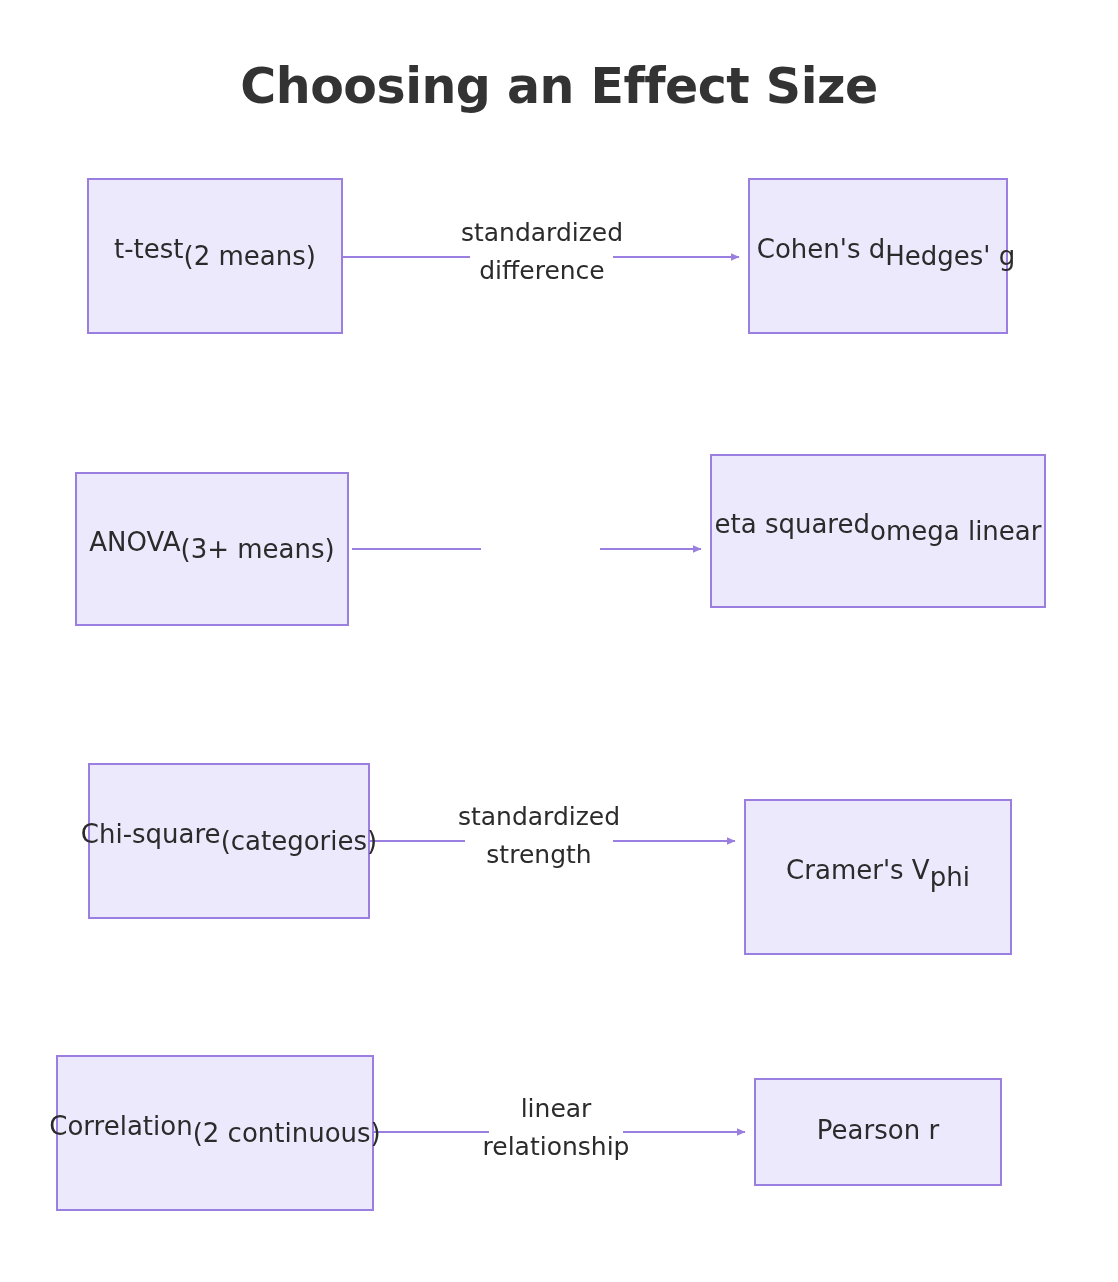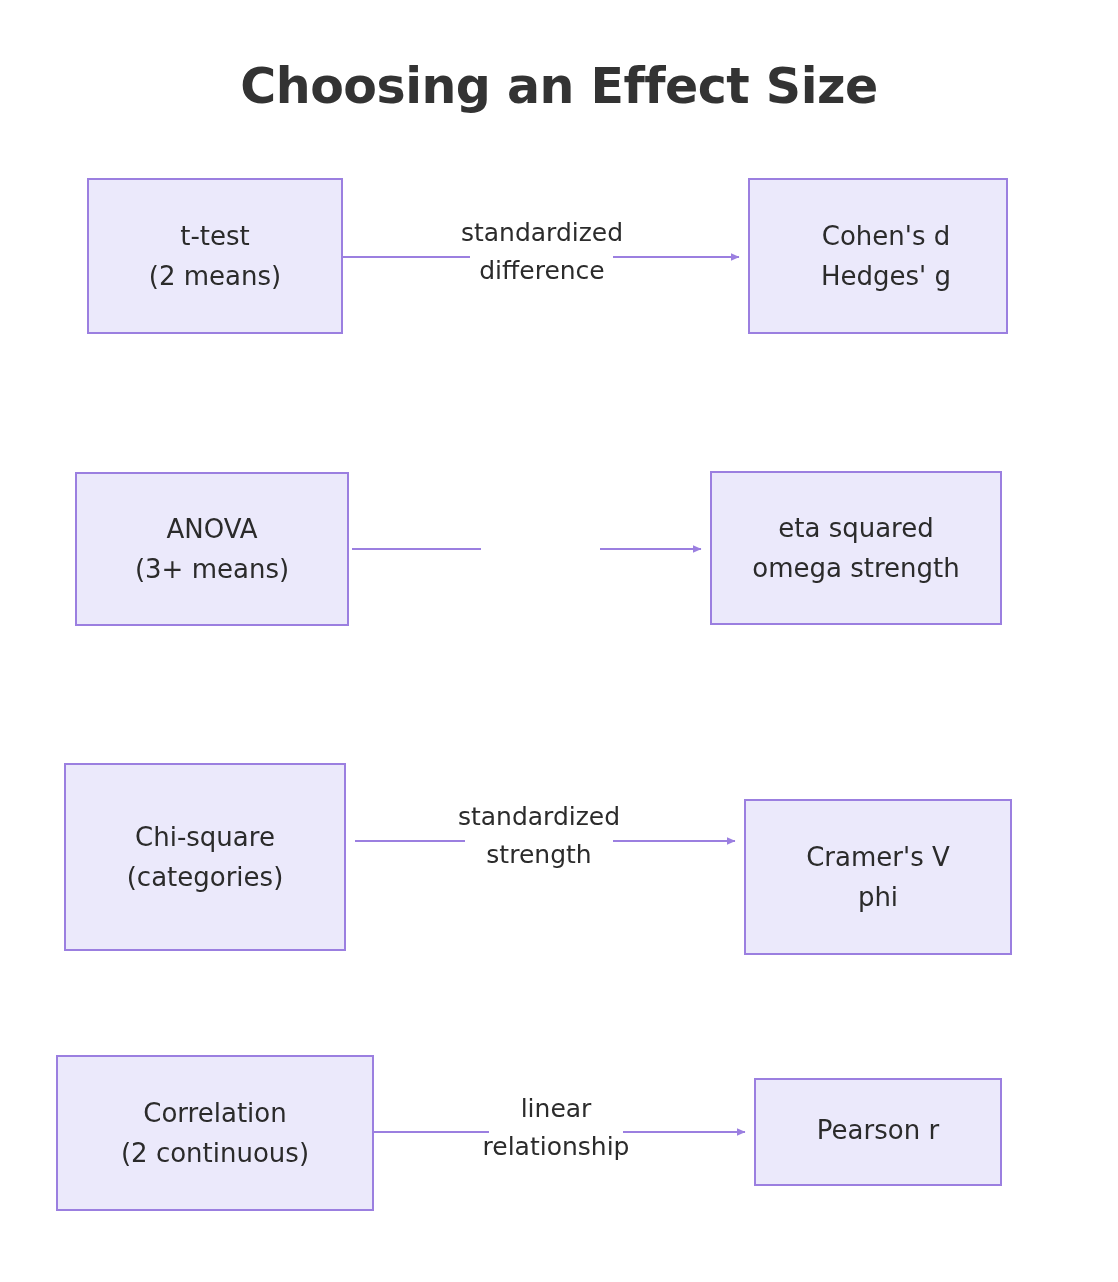"t-test" .node { flex-direction: column -> row }
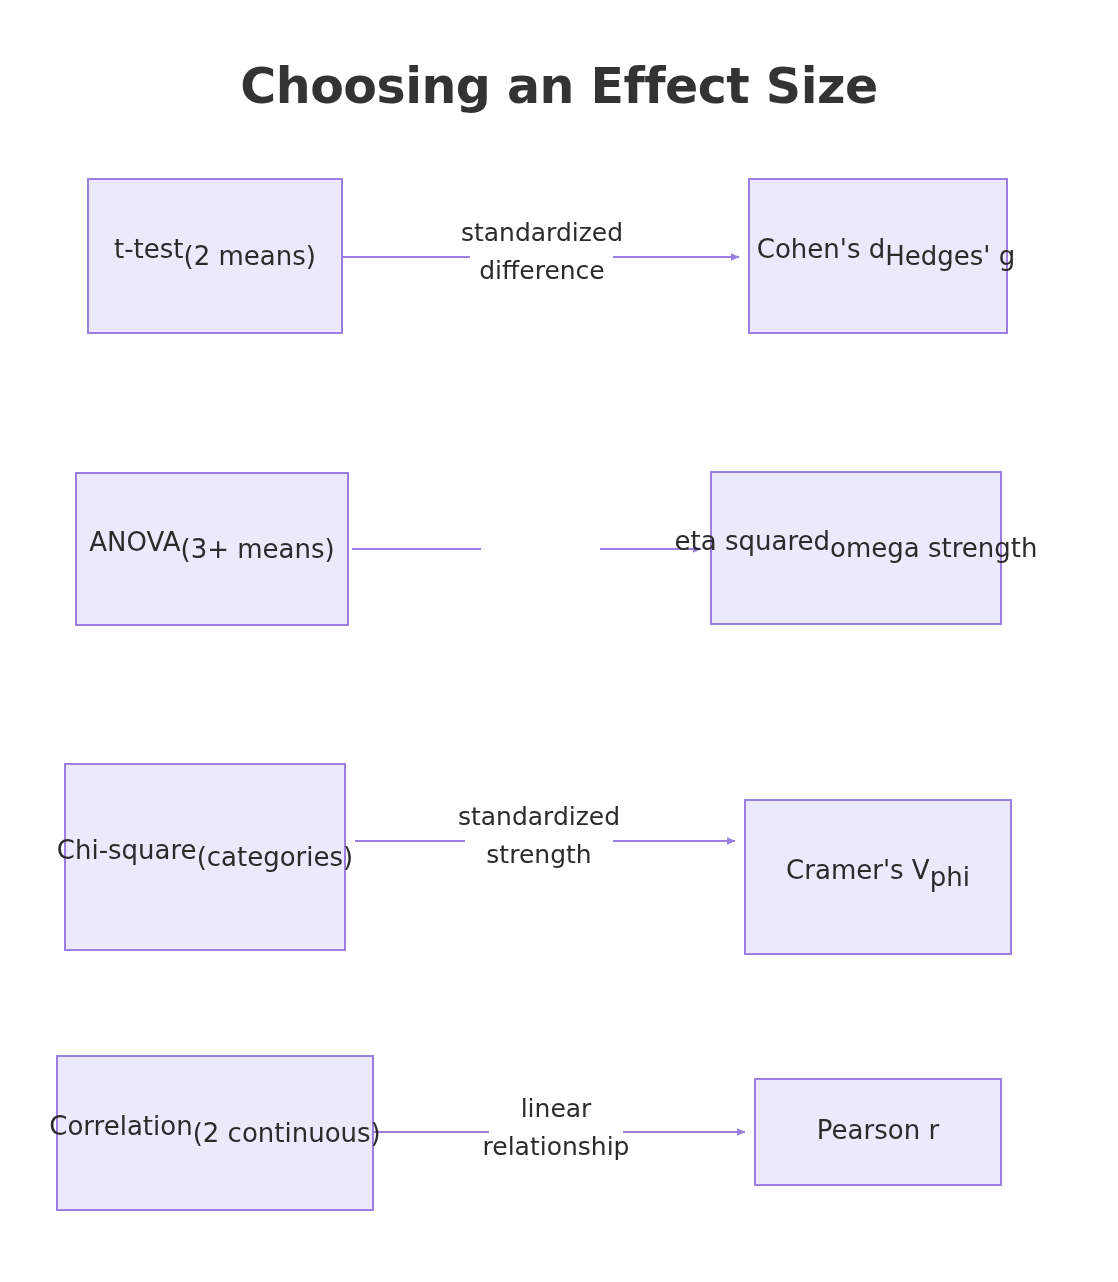"eta squared" div.node { top: 471px -> 454px; width: 292px -> 336px }
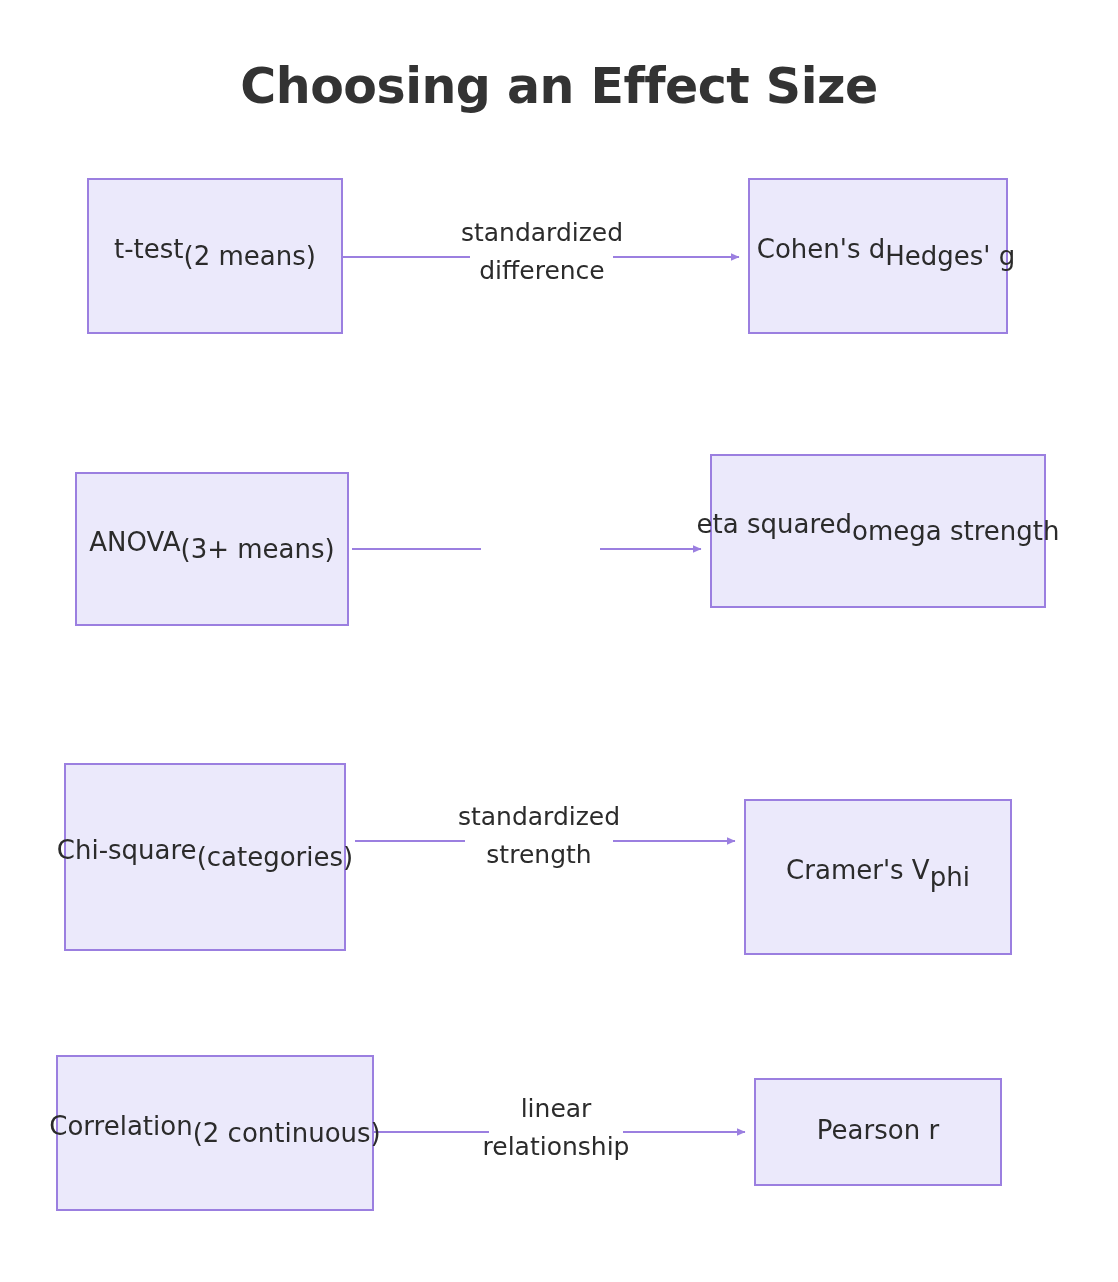"omega strength" span.line2 { text: strength -> linear }
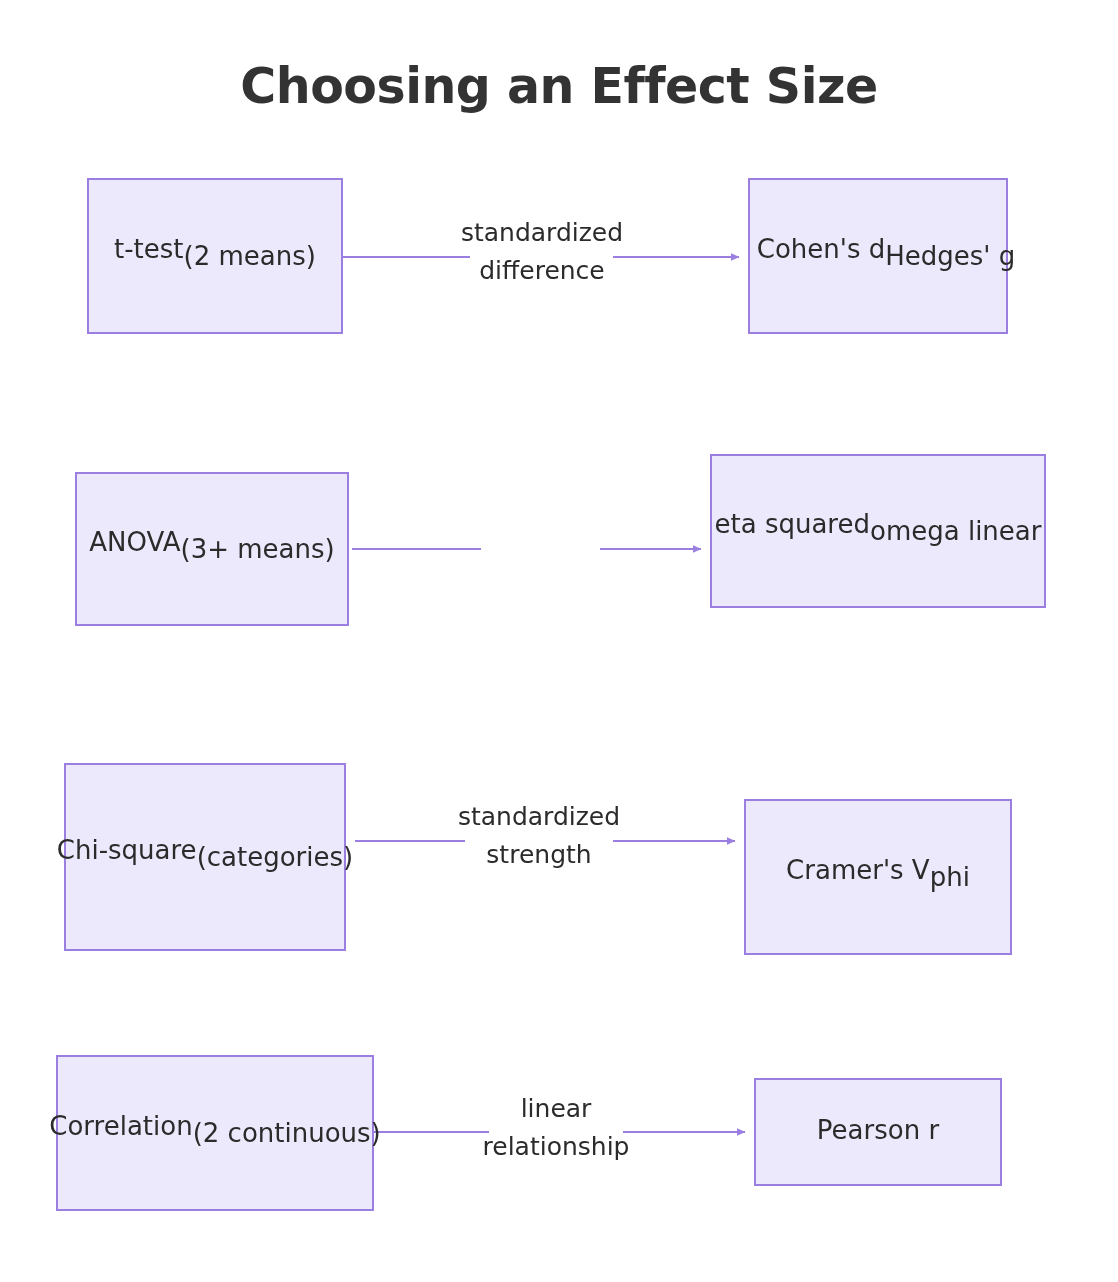"Chi-square" div.node { height: 188px -> 156px; left: 64px -> 88px }
